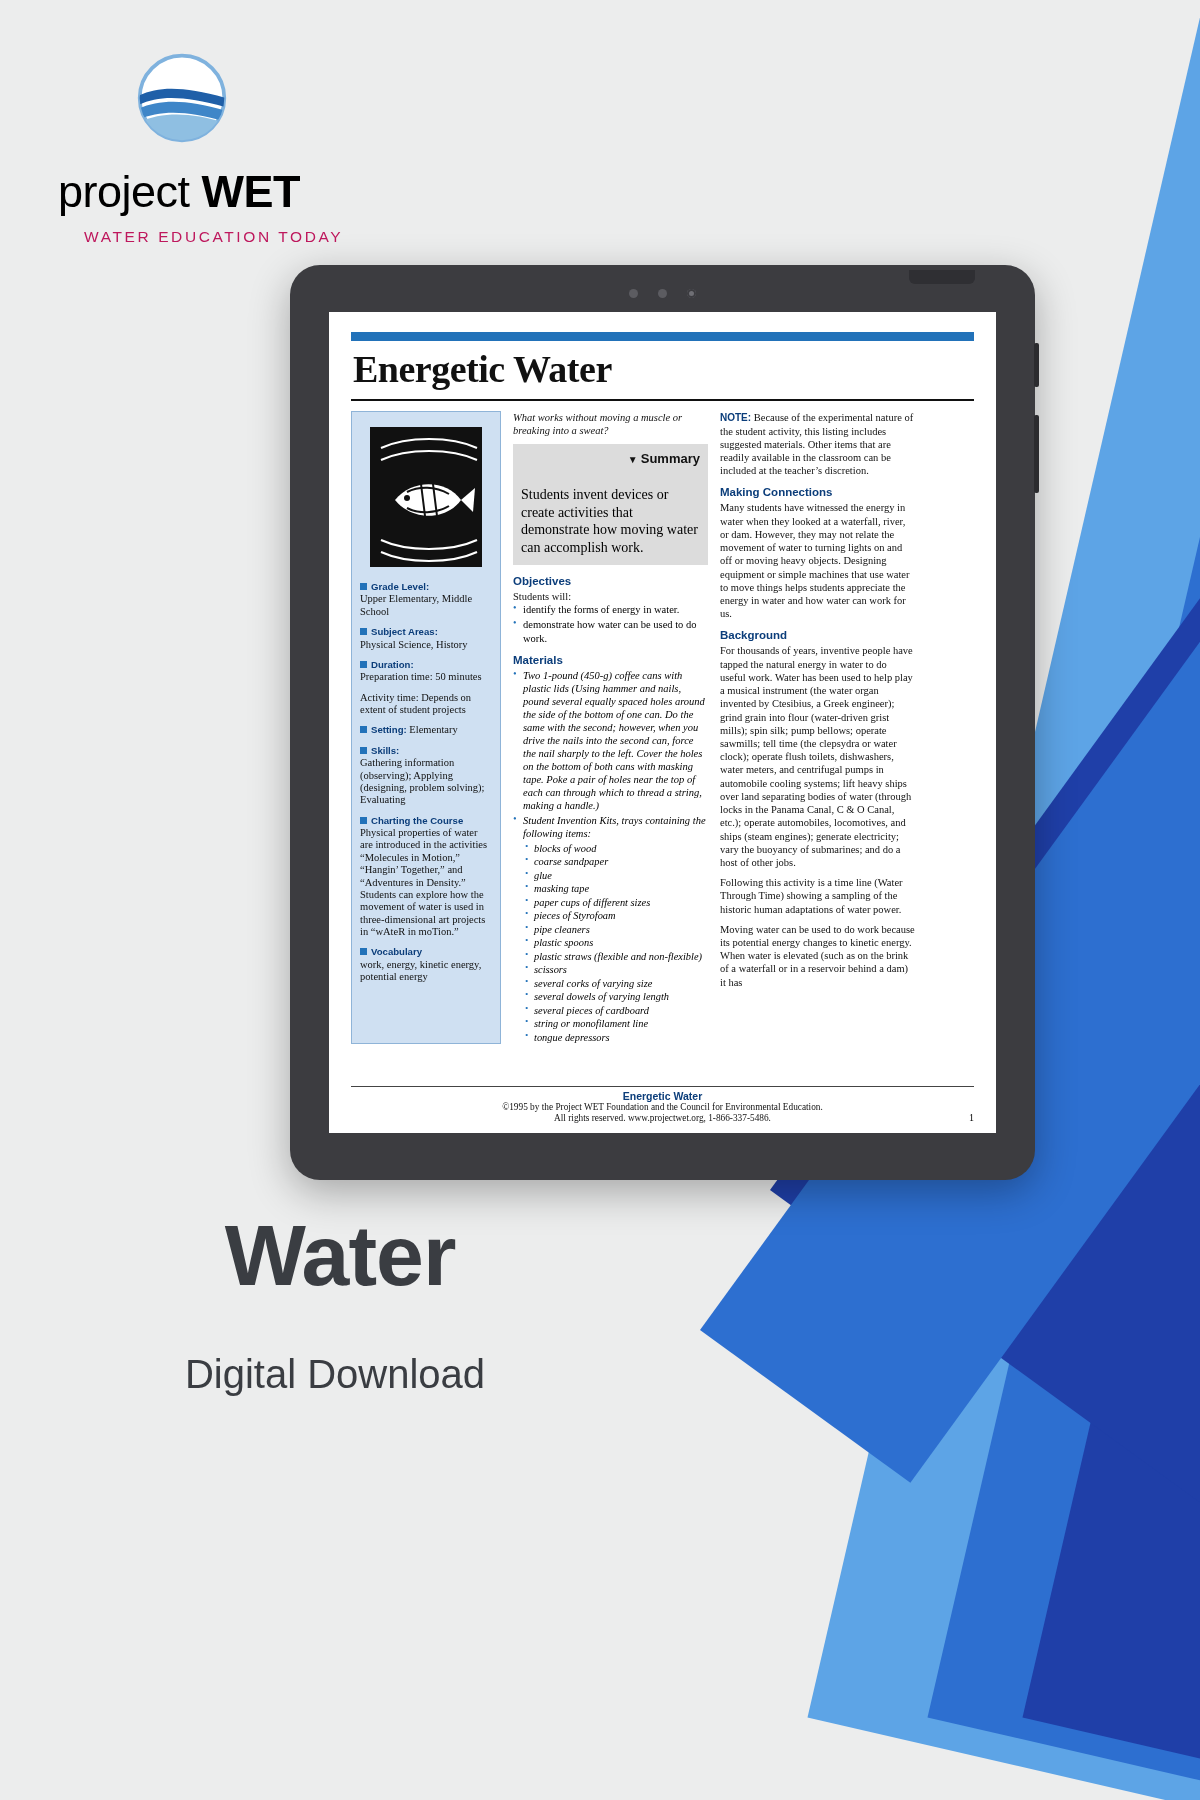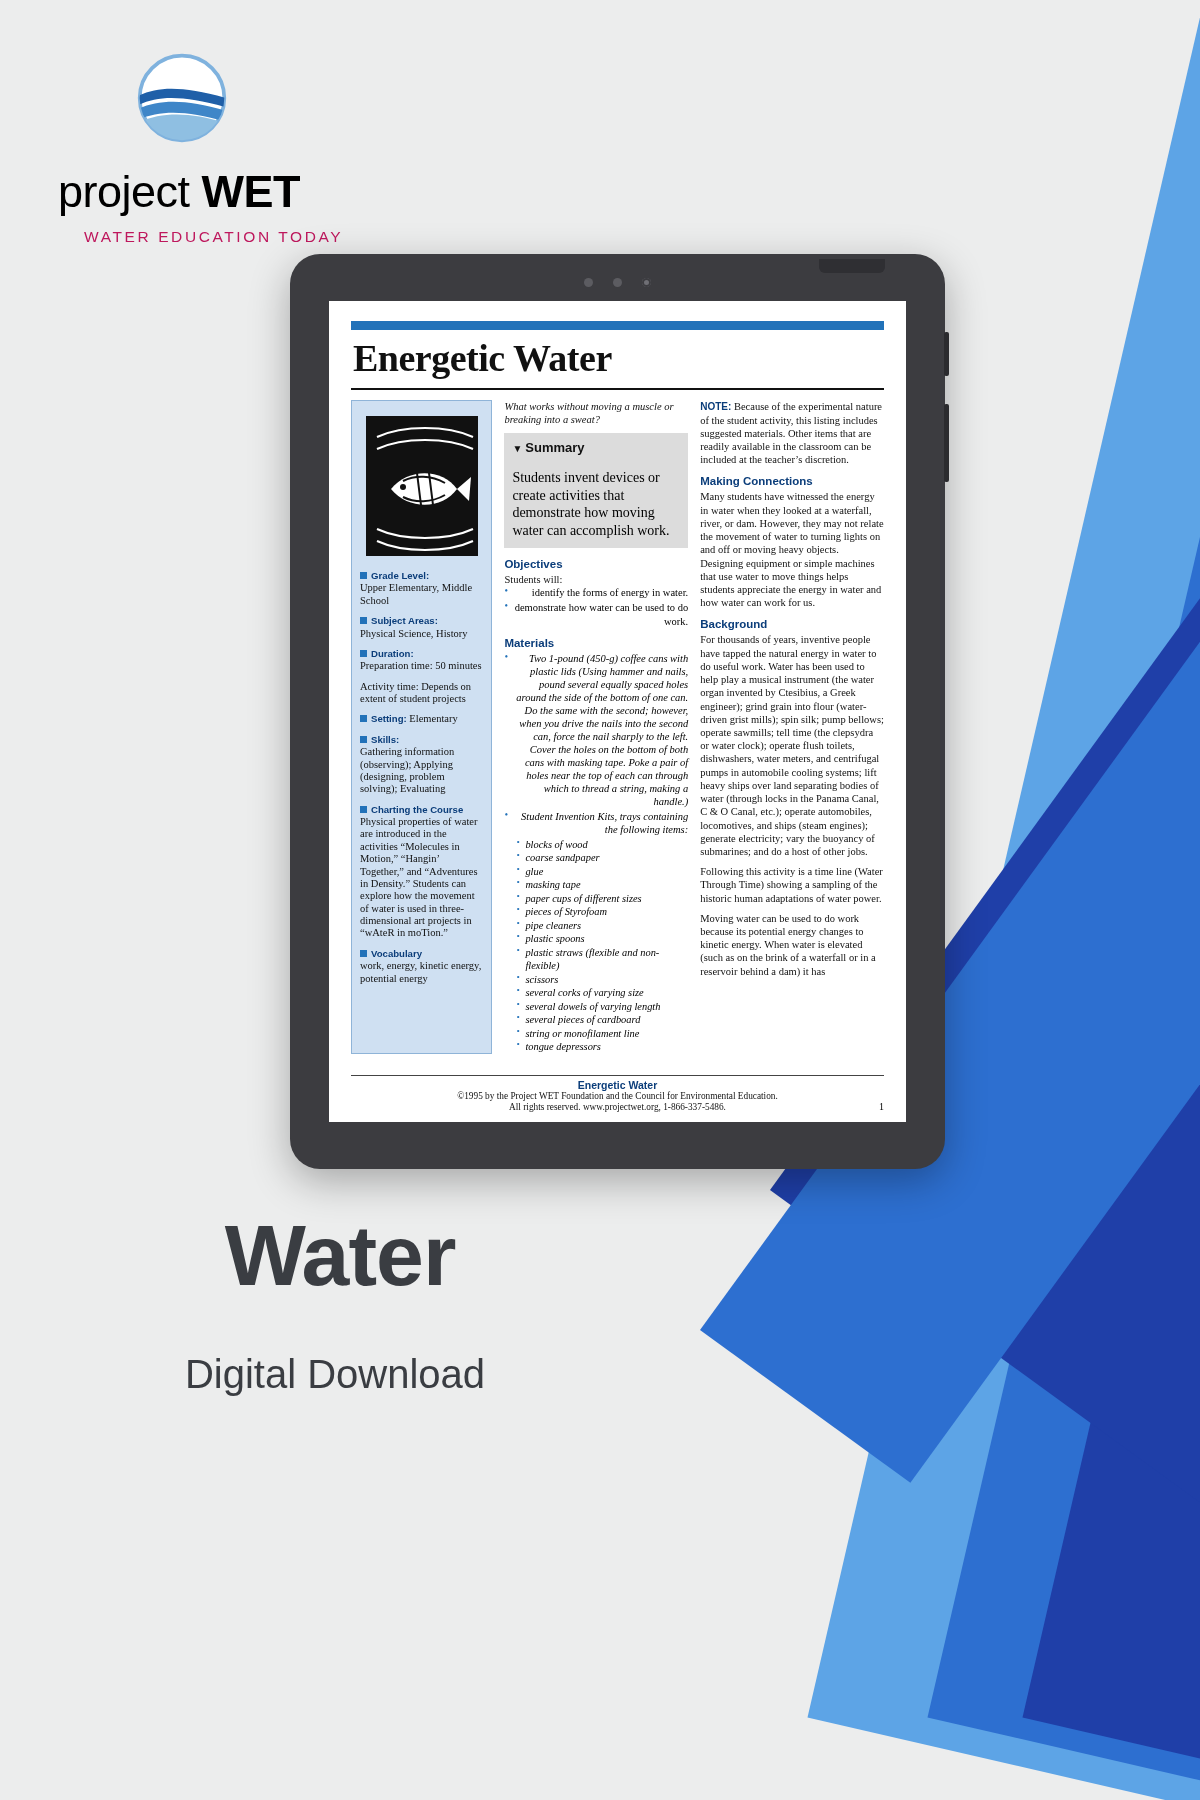"Energetic Water" .tablet { top: 254px -> 265px; width: 655px -> 745px }
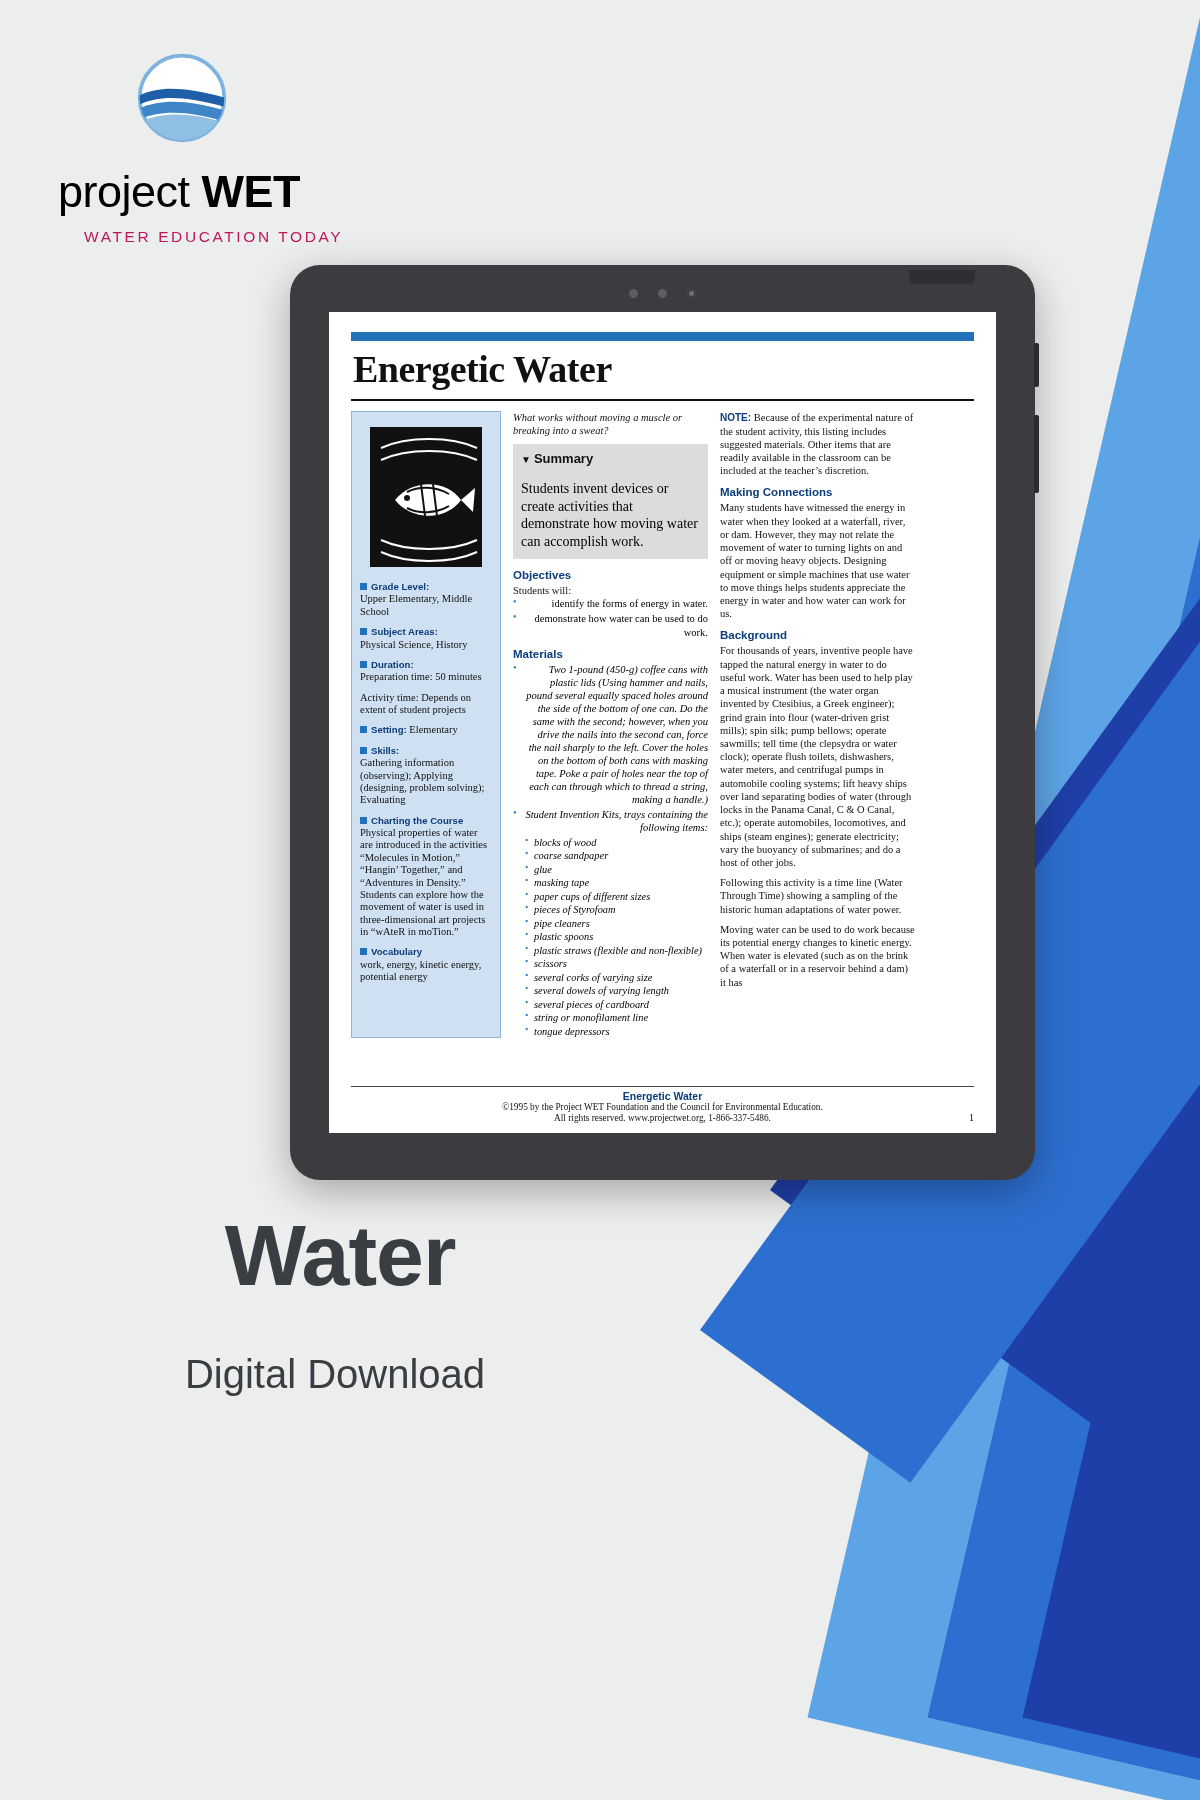"▼ Summary" .summary-title { margin-bottom: 14px -> 20px; text-align: none -> right }
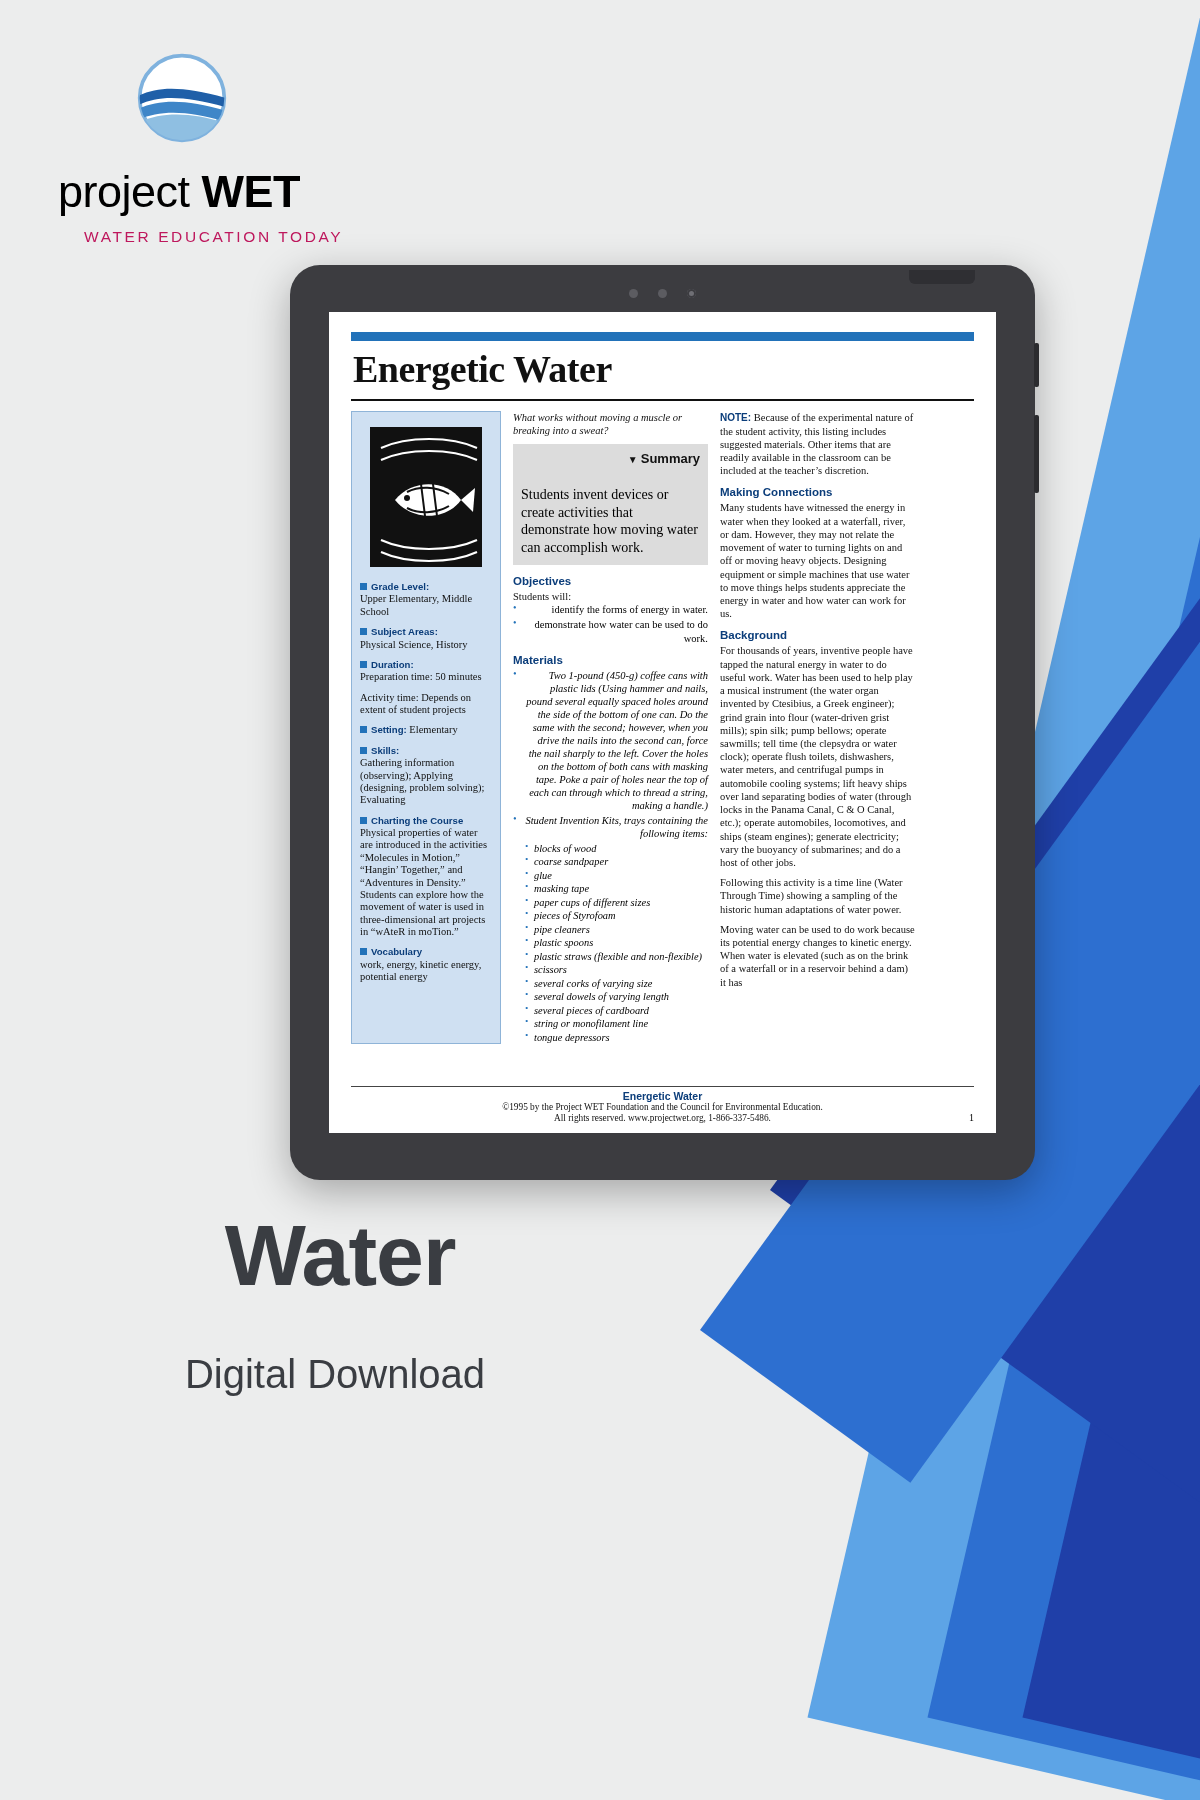"identify the forms of energy" ul.bul { text-align: right -> none }
